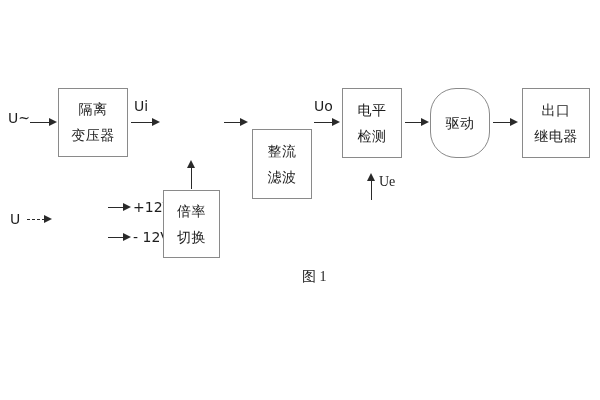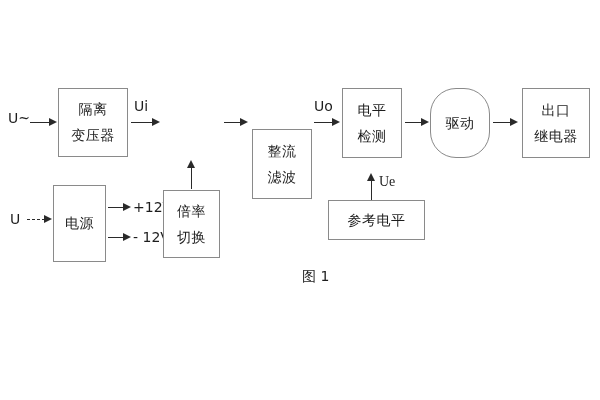"电源" div.box { html: <div> <span>电源</span> </div> -> none }
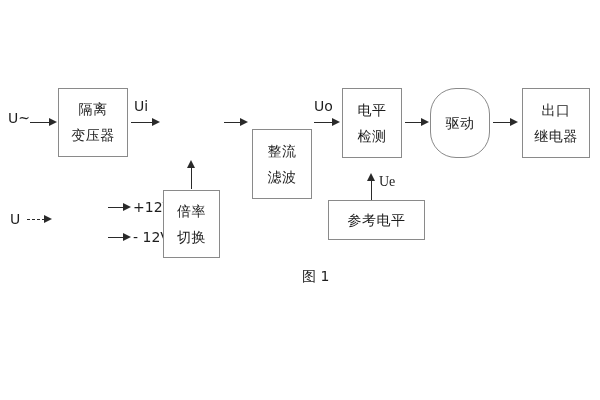"参考电平" div.box { html: <div> <span>参考电平</span> </div> -> none }
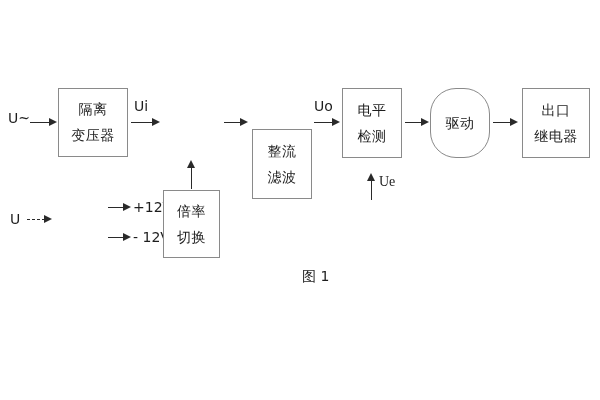"图 1" div { font-family: none -> Liberation Serif, serif }
